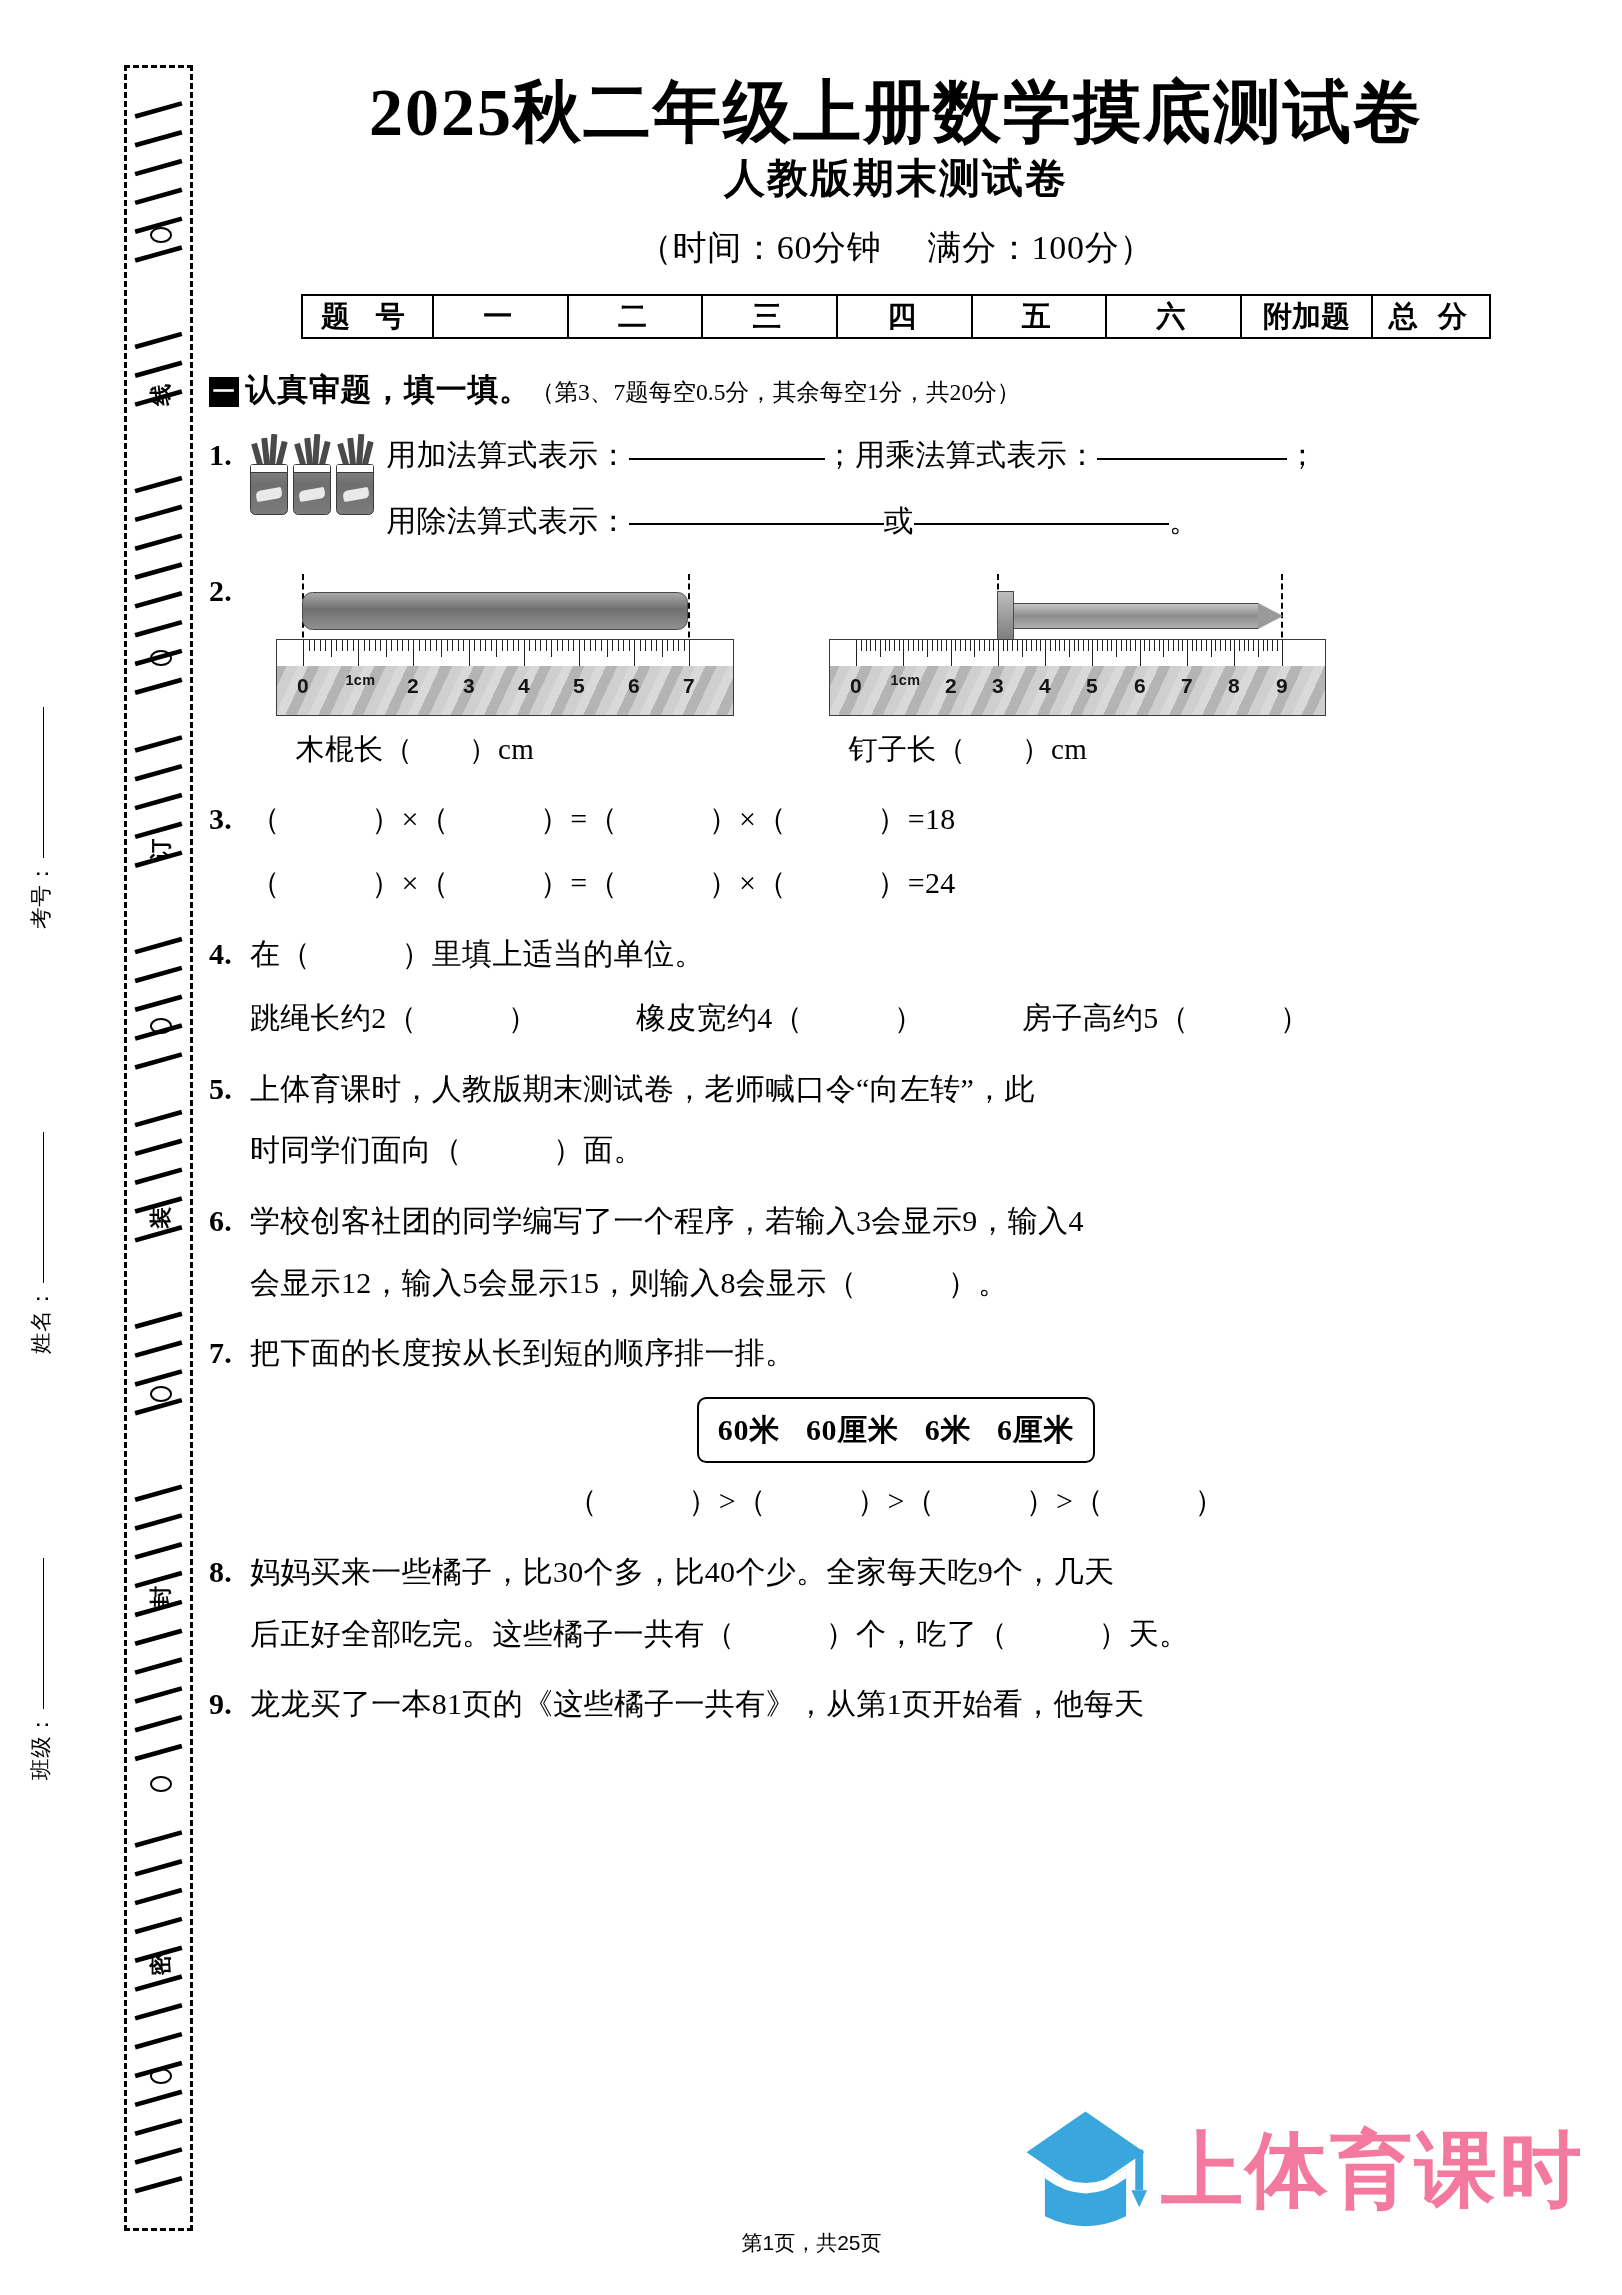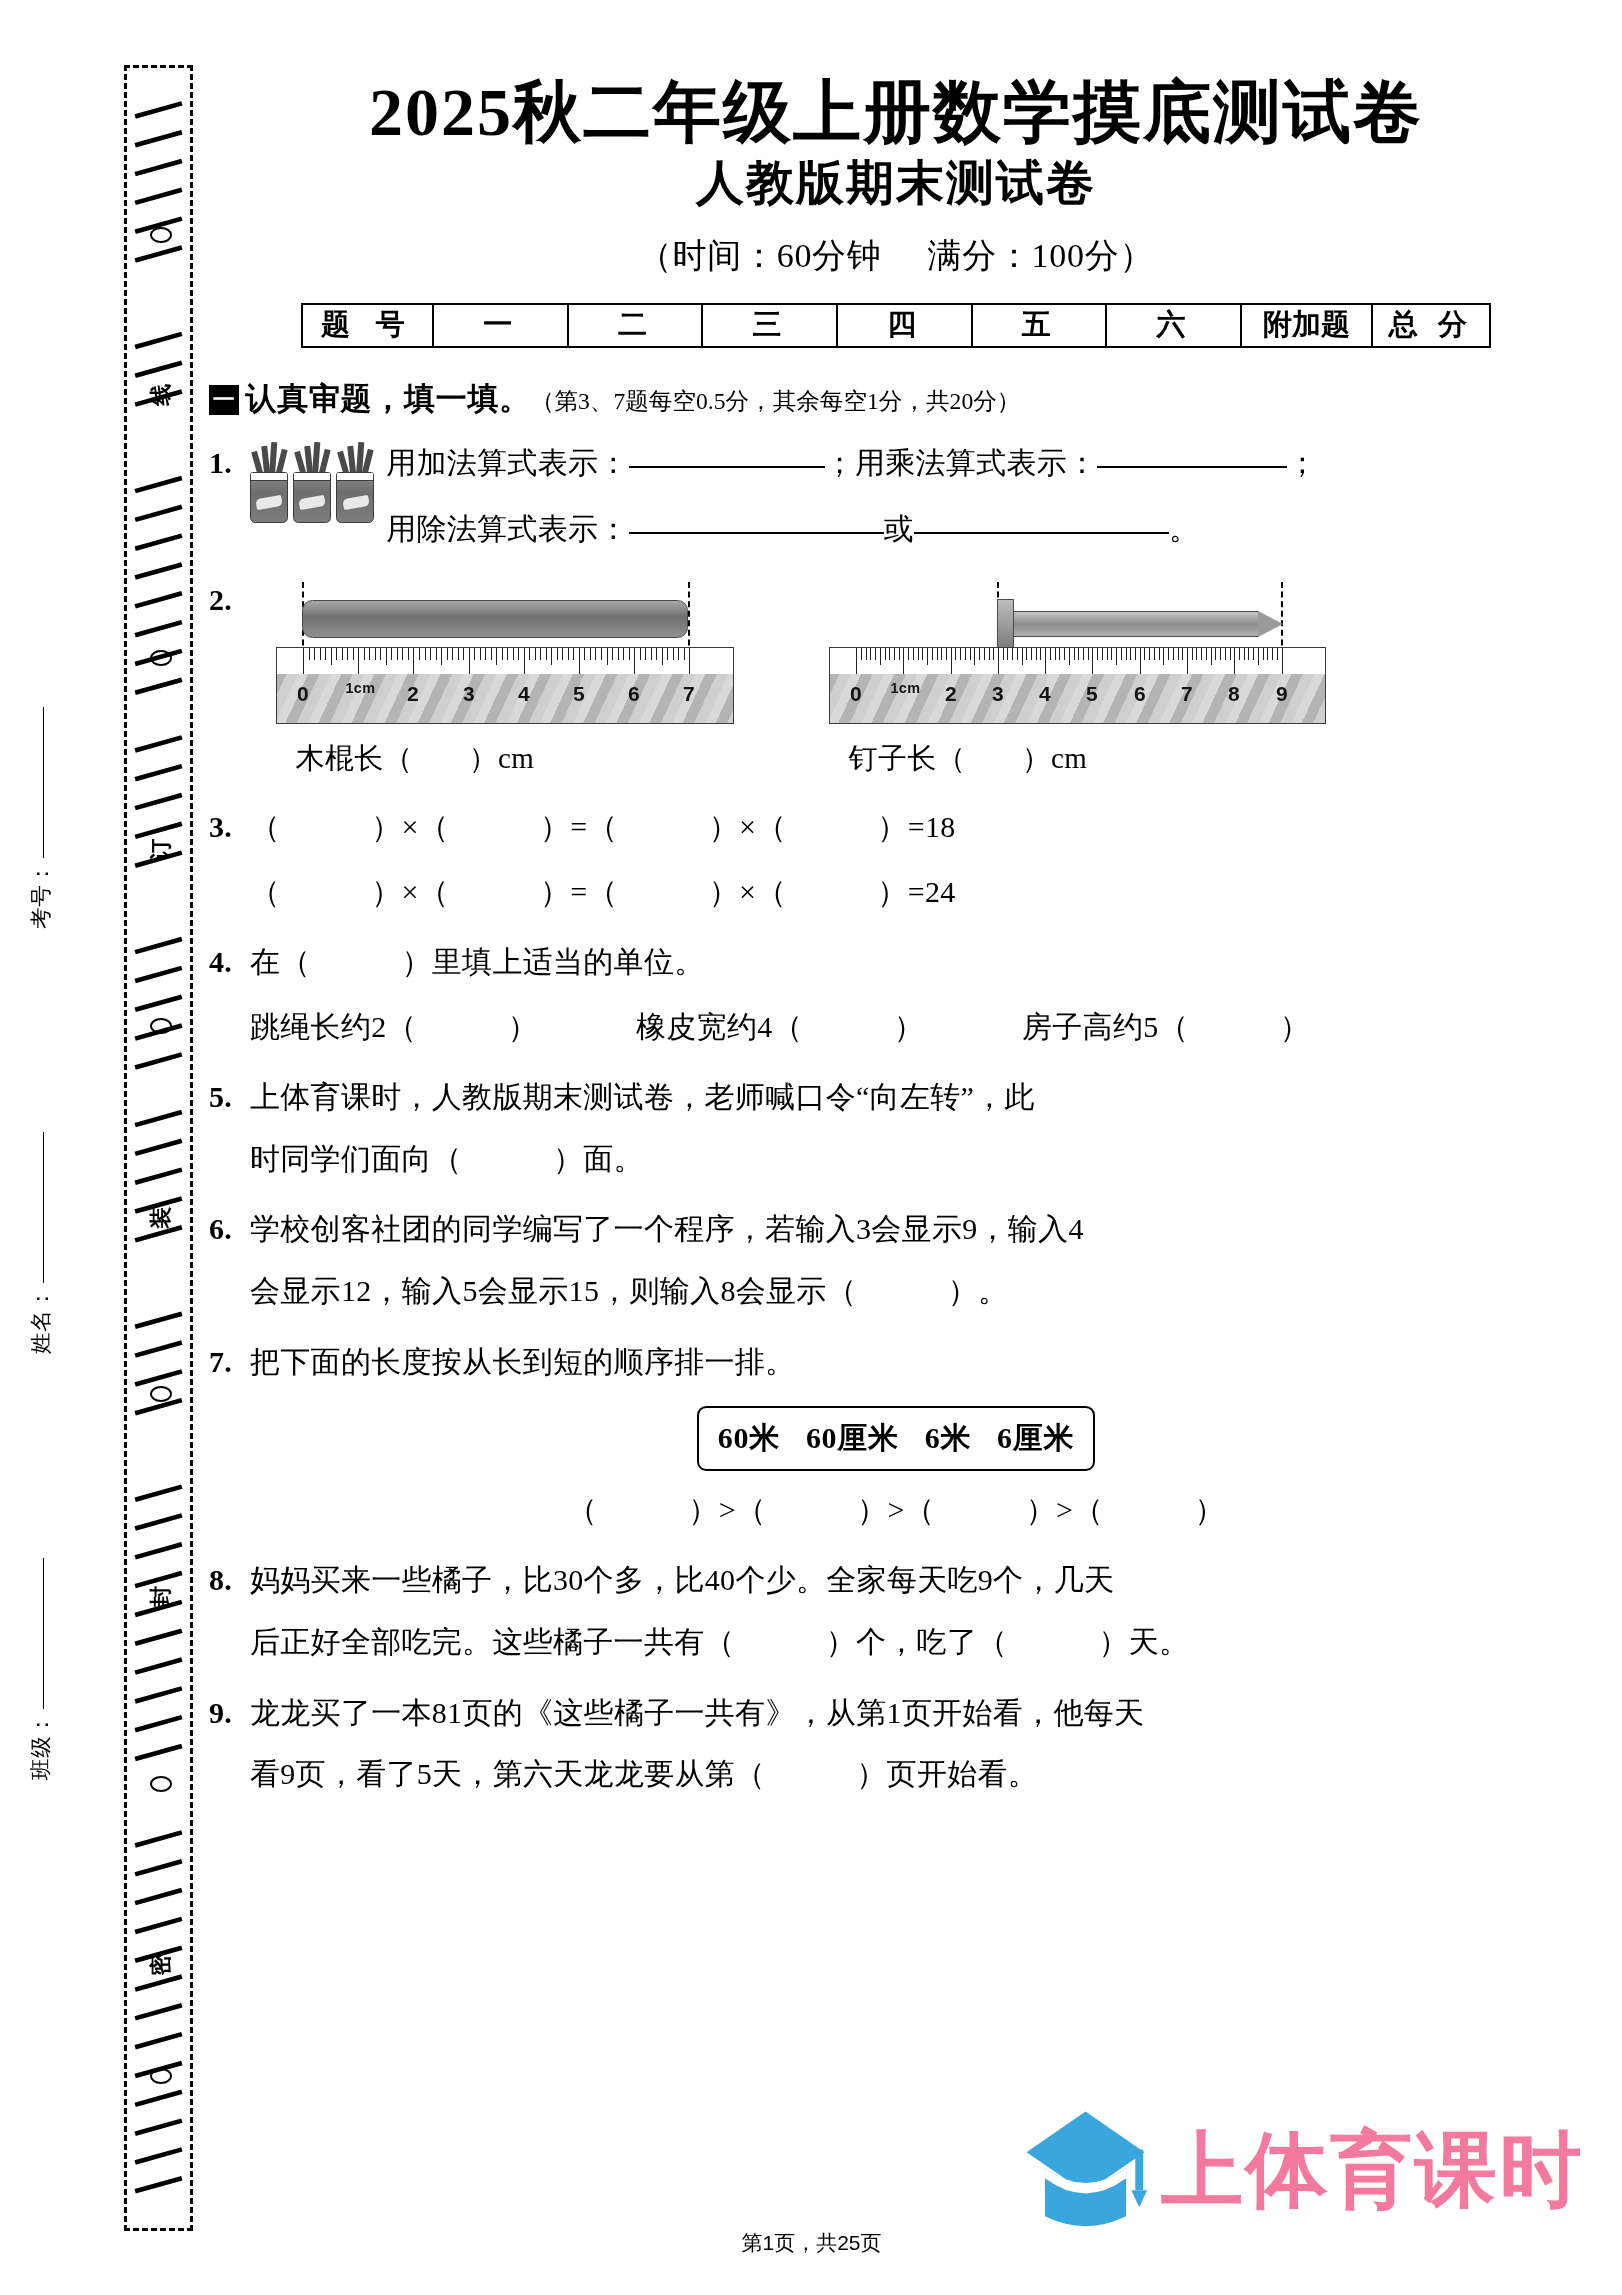"人教版期末测试卷" .title-sub { font-size: 48px -> 41px }
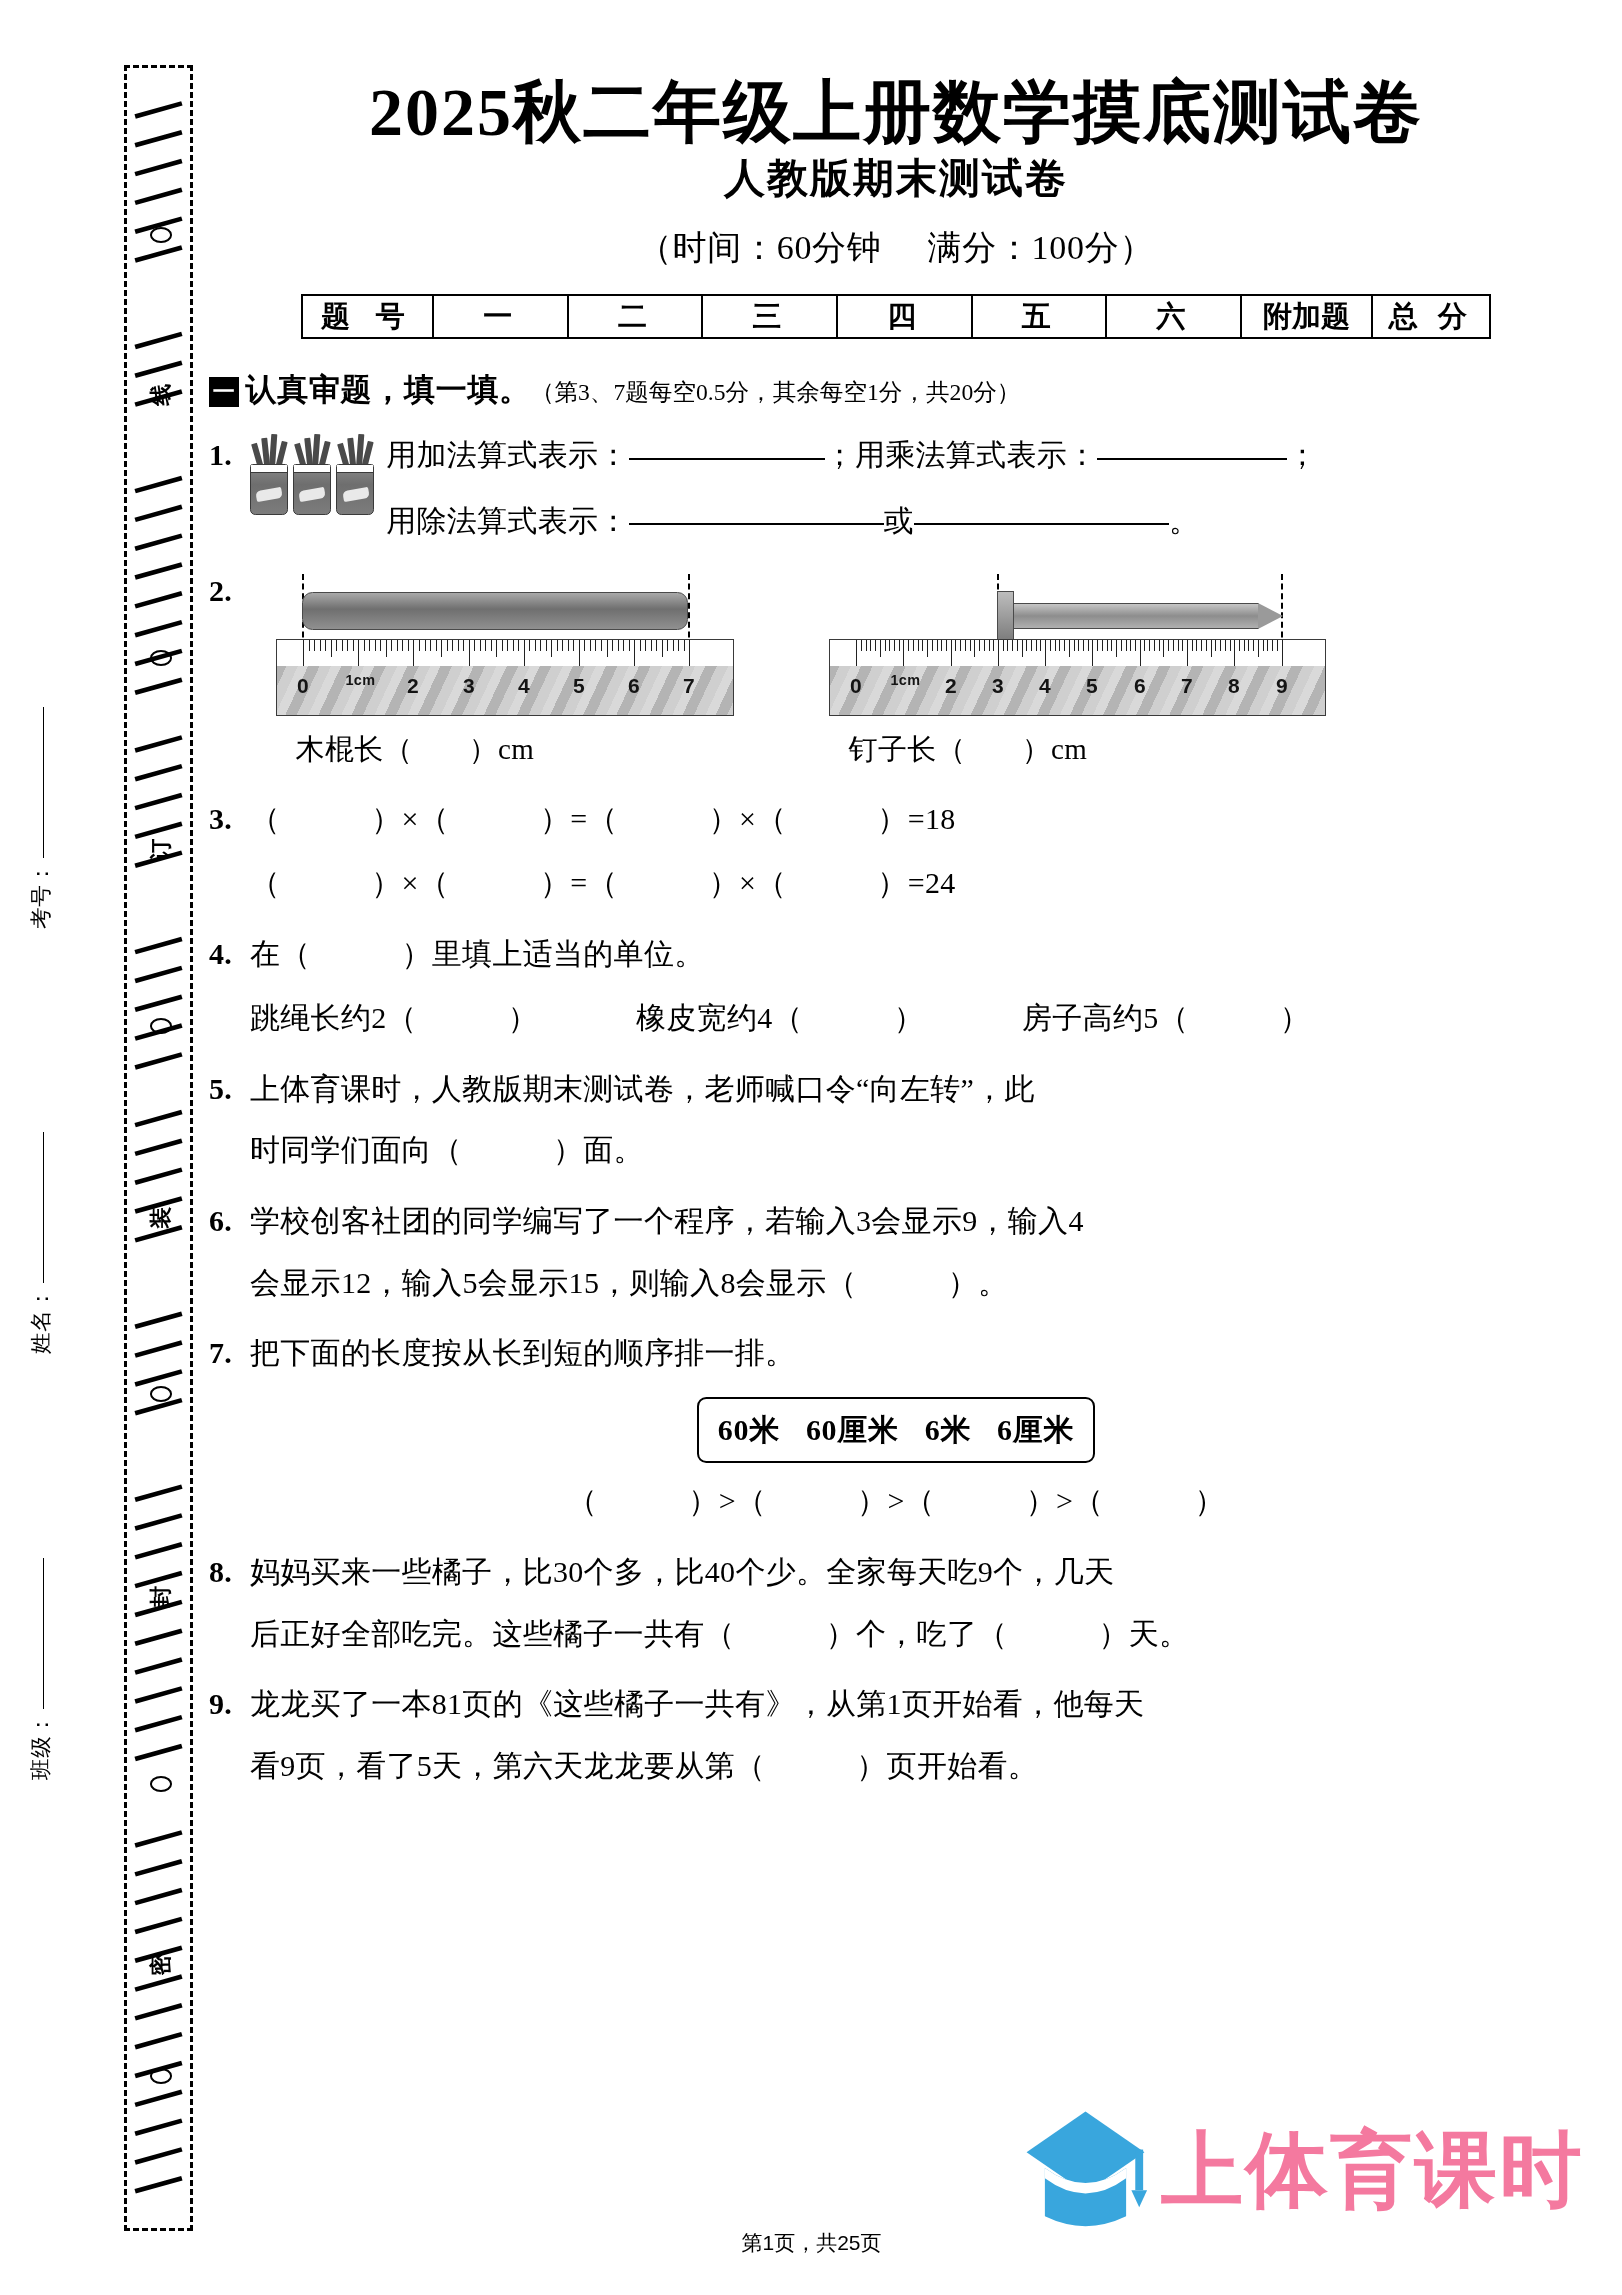"看9页，看了5天，第六天龙龙要从第（ ）页开始看。" div.indent { html: <div>看9页，看了5天，第六天龙龙要从第（ ）页开始看。</div> -> none }
